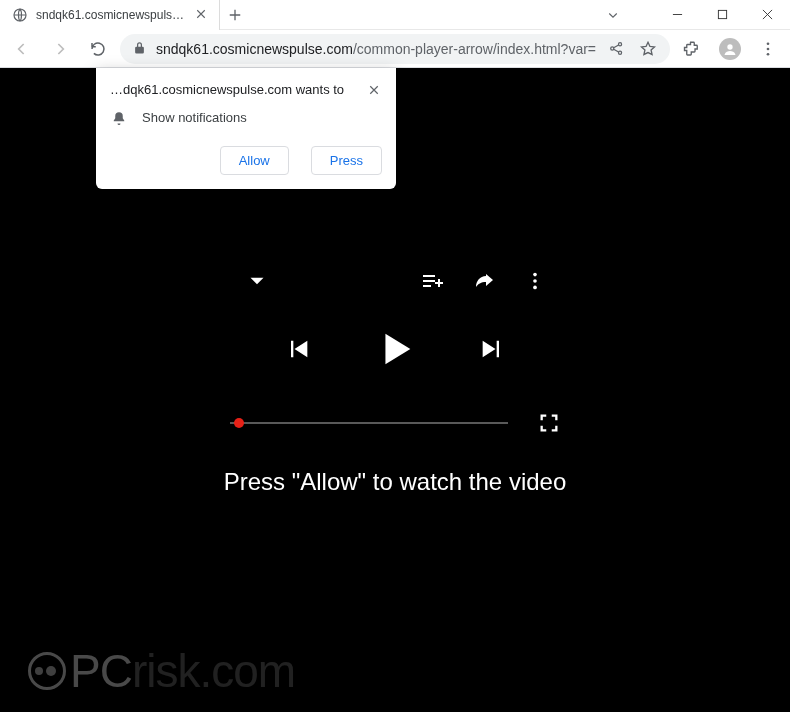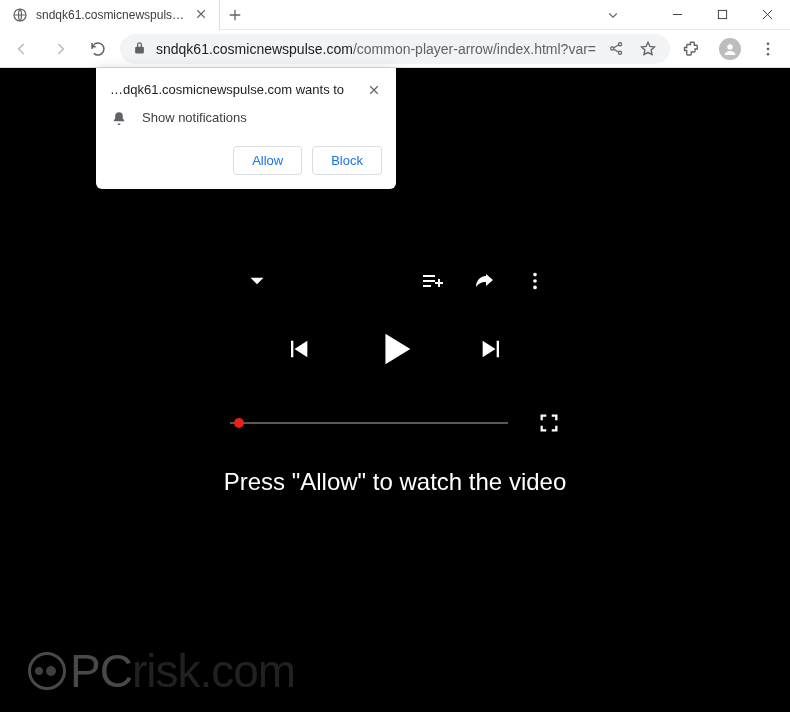"Allow" .perm-actions { gap: 10px -> 22px }
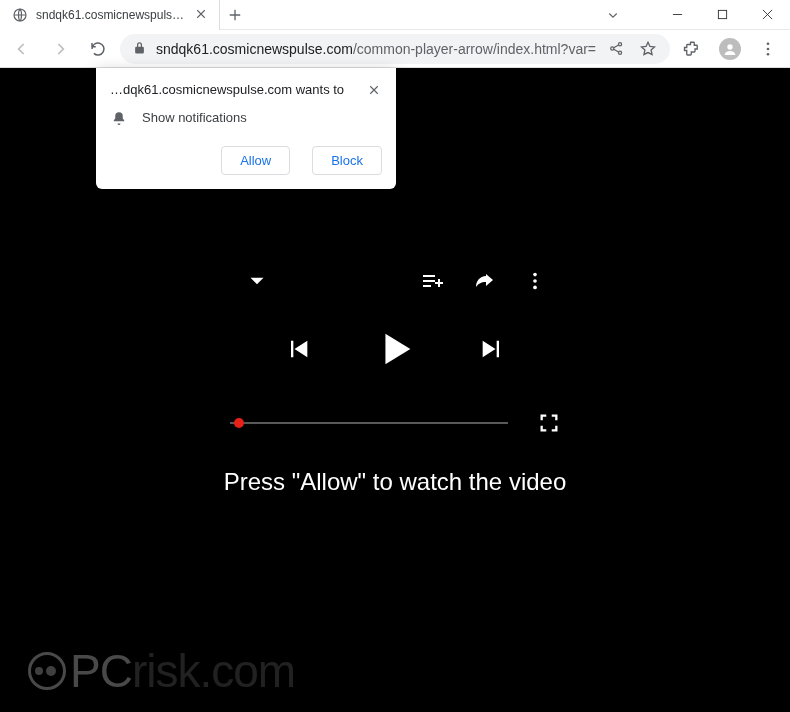"Block" button.perm-btn { text: Block -> Press }
